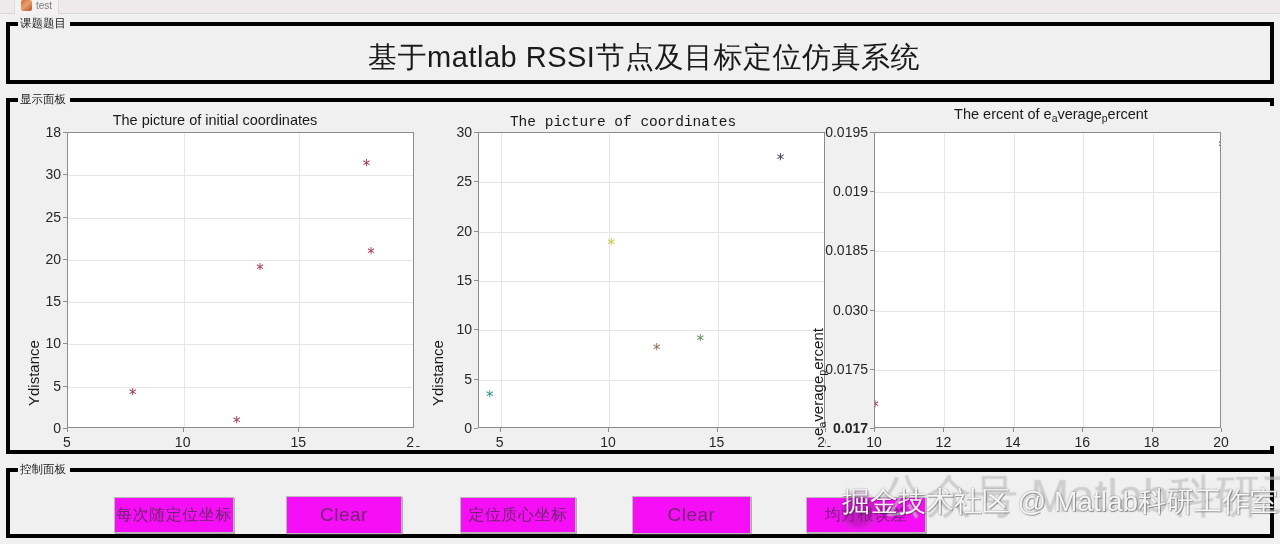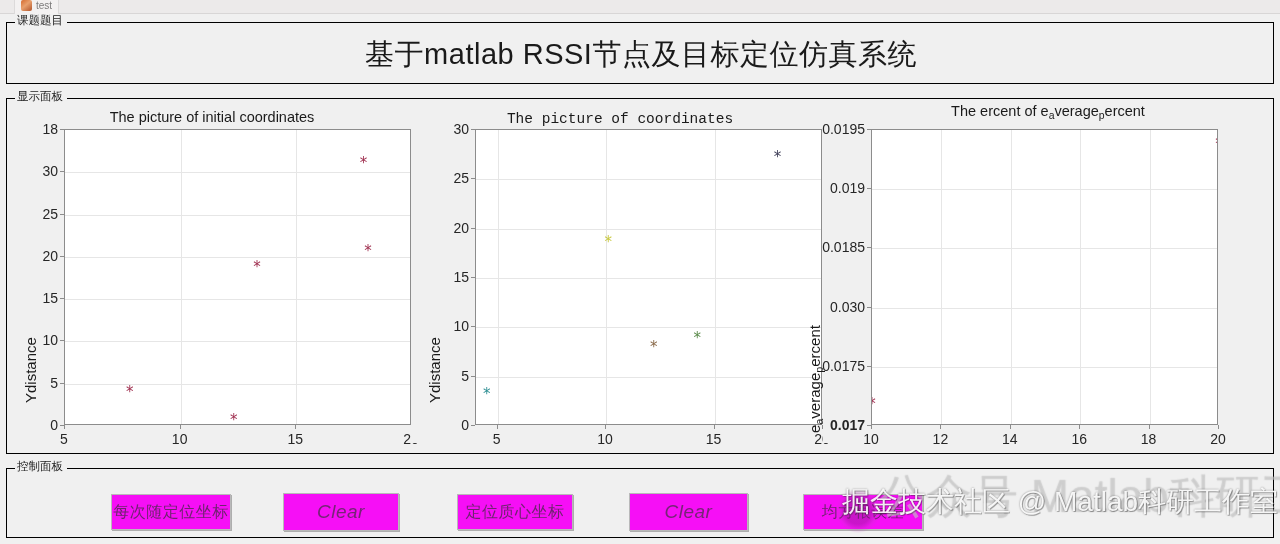"课题题目" .panel { border: 1px solid #000000 -> 4px solid #000000 }
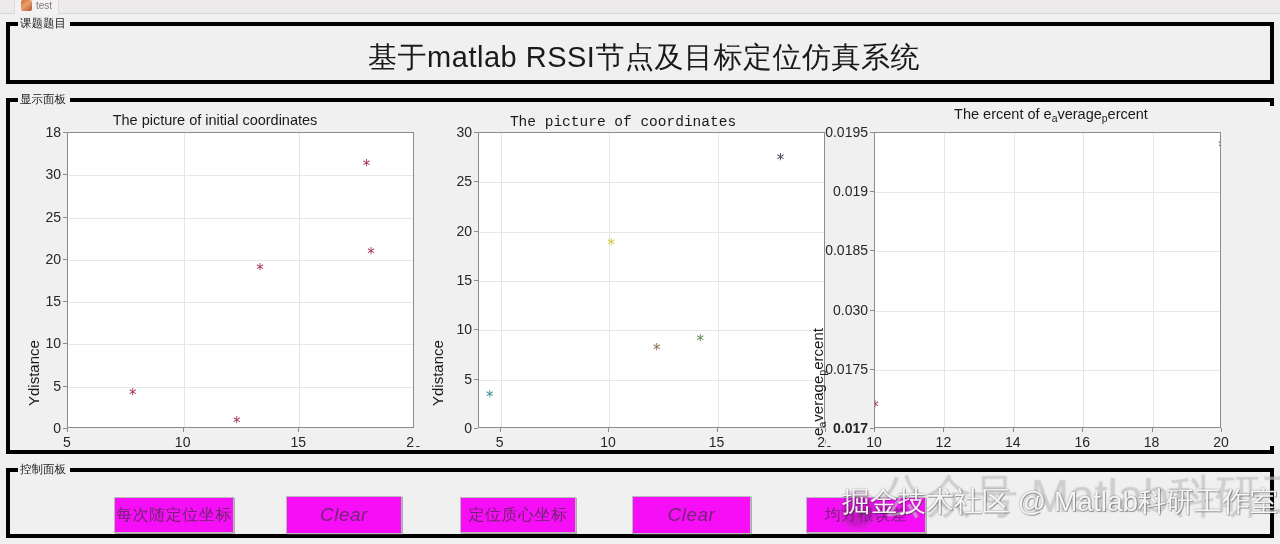"Clear" .mbtn .lbl-en { font-style: italic -> none }
